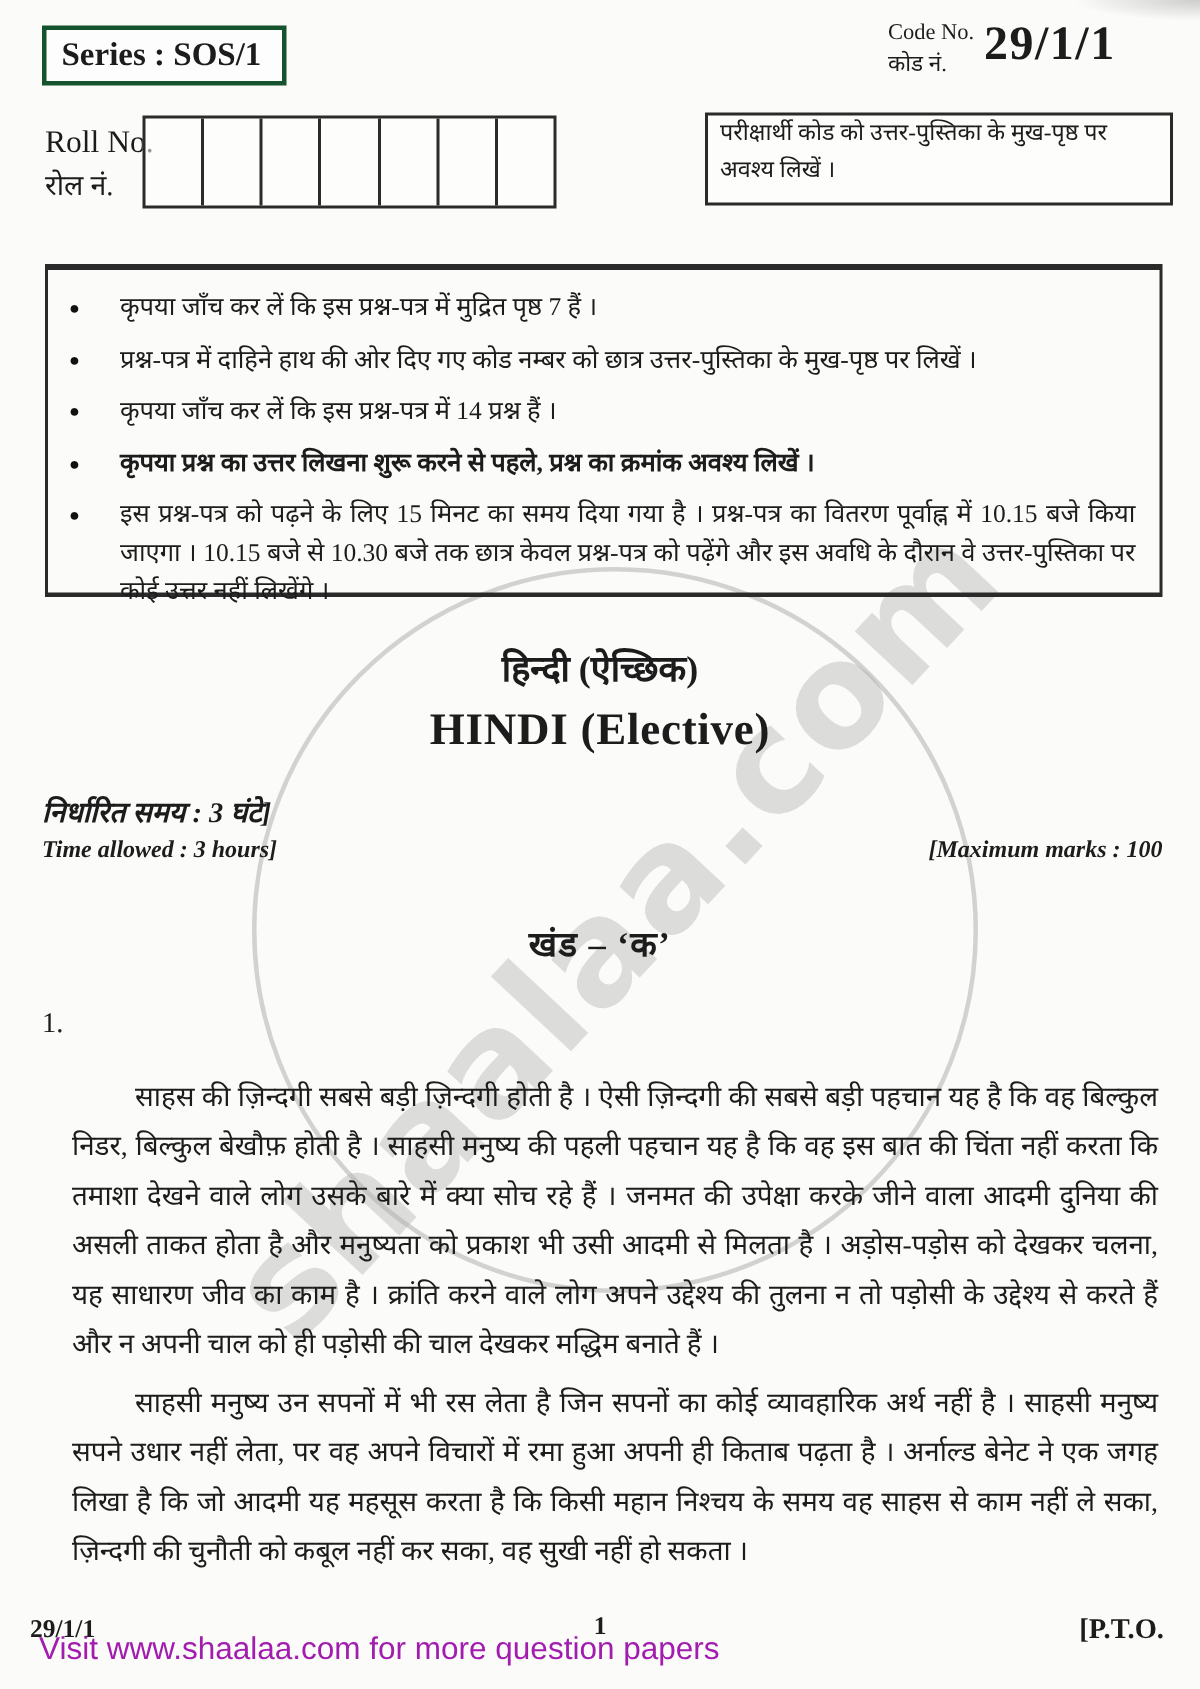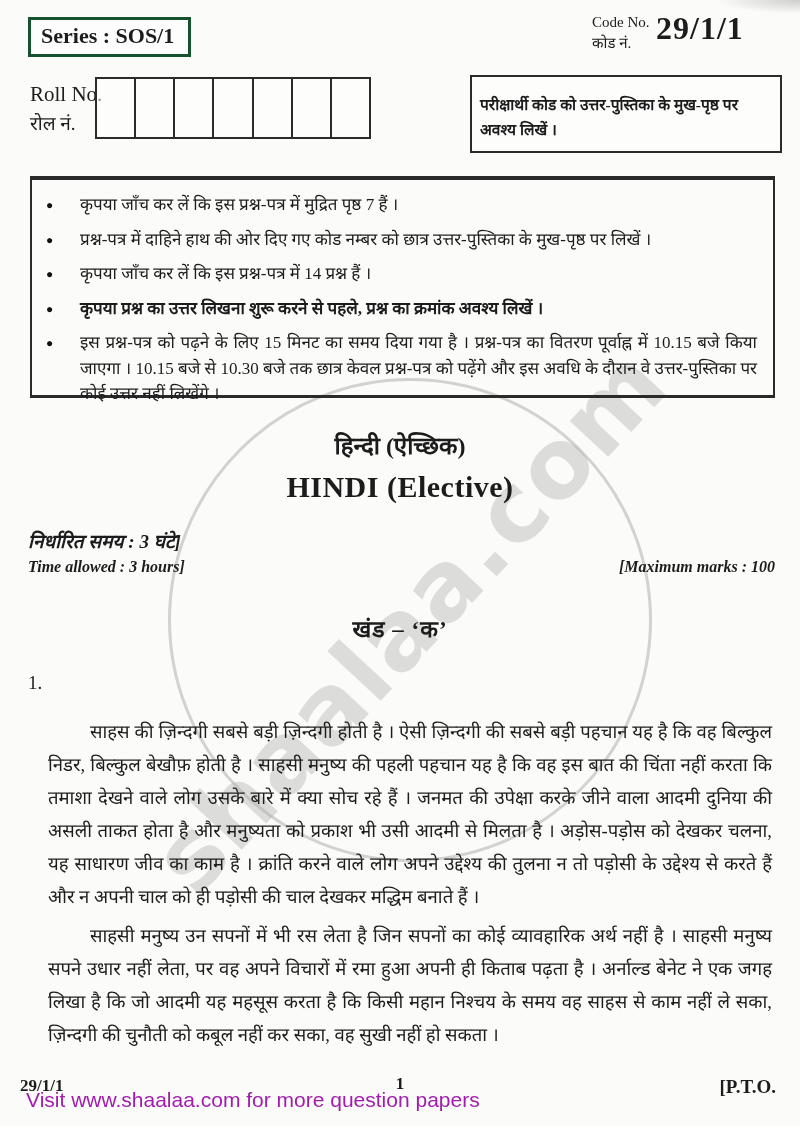"परीक्षार्थी कोड को उत्तर-पुस्तिका के" .note-box { font-weight: bold -> normal; padding: 16px 8px 8px 8px -> 0 8px 8px 8px }
